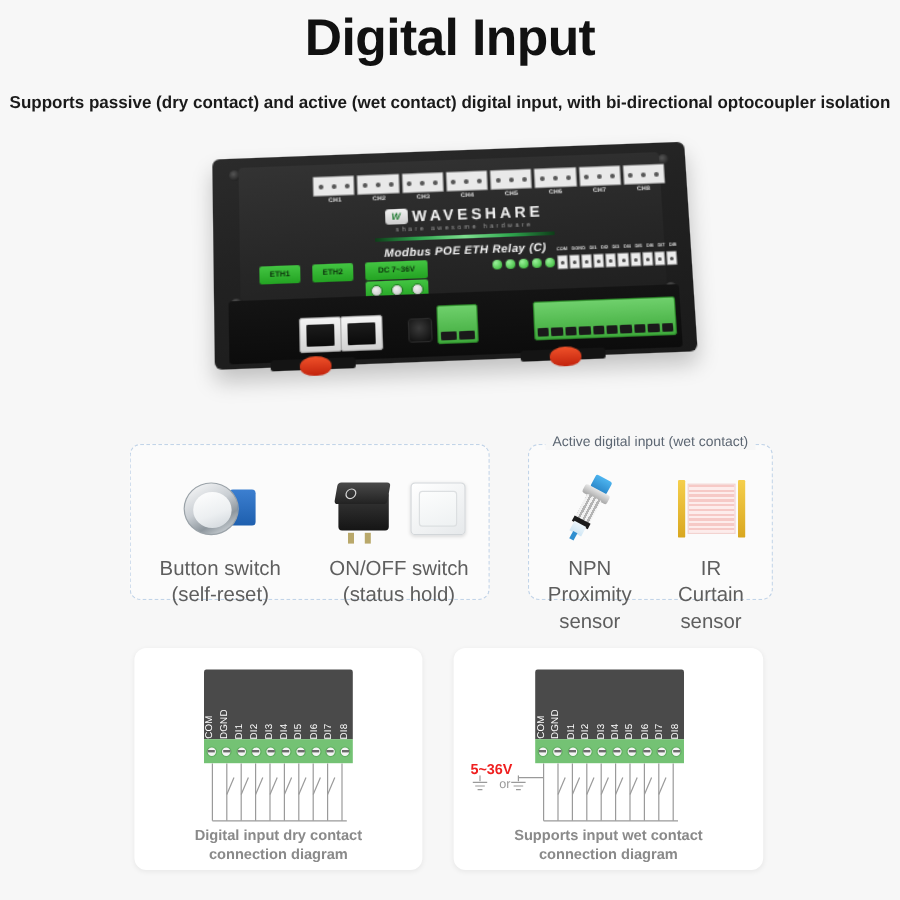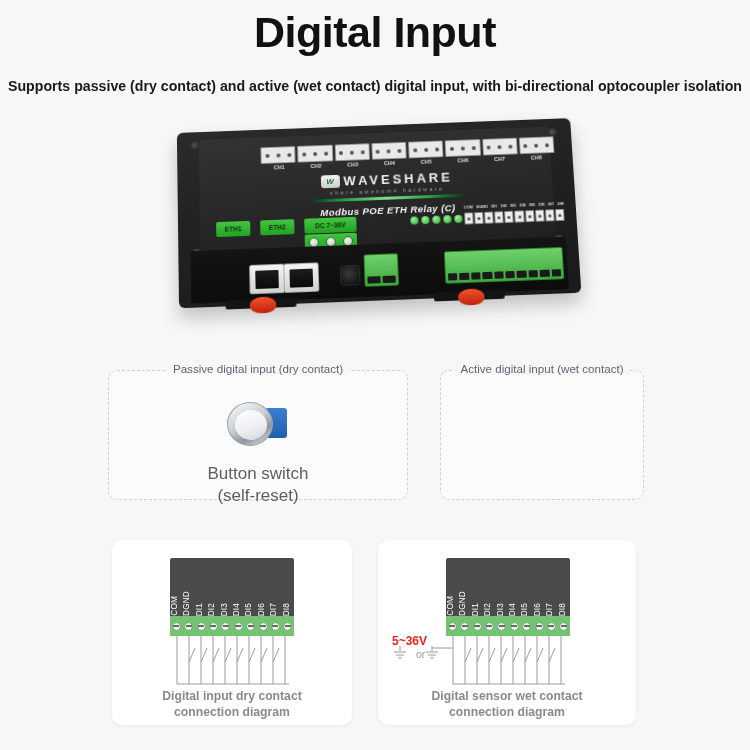"Passive digital input (dry contact)" div.dash-title { html: <div>Passive digital input (dry contact)</div> -> none }
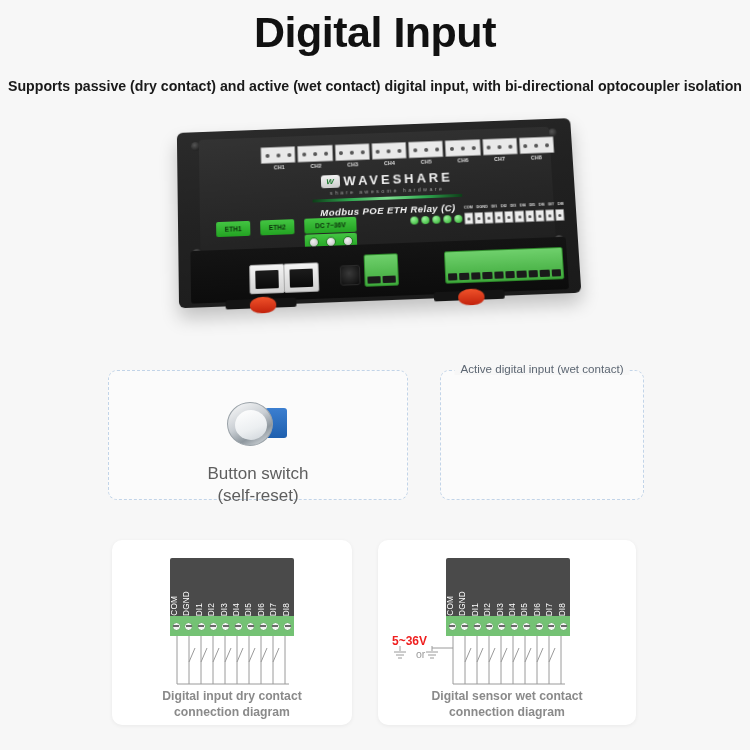"ON/OFF switch" div.sample { html: none -> <div> <div> <div> <div> <div></div> <div> <div></div> </div> <div></div> <div></div> </div> <div> <div></div> </div> </div> </div> <div>ON/OFF switch (status hold)</div> </div> }
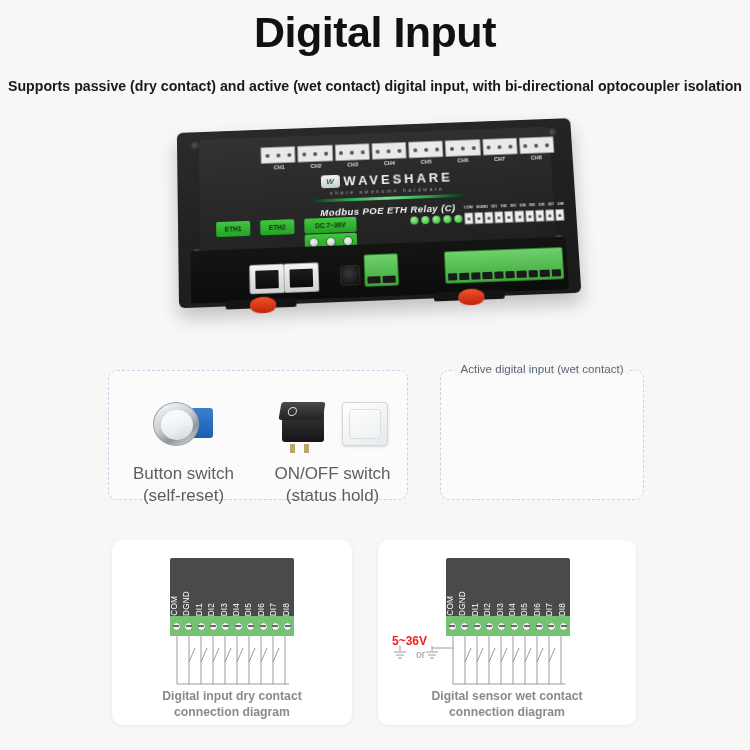"NPN" div.samples { html: none -> <div> <div> <div> <div> <div></div> <div></div> <div></div> <div></div> <div></div> <div></div> </div> </div> <div>NPN Proximity sensor</div> </div> <div> <div> <div> <div></div> <div></div> <div></div> </div> </div> <div>IR Curtain sensor</div> </div> </div> }
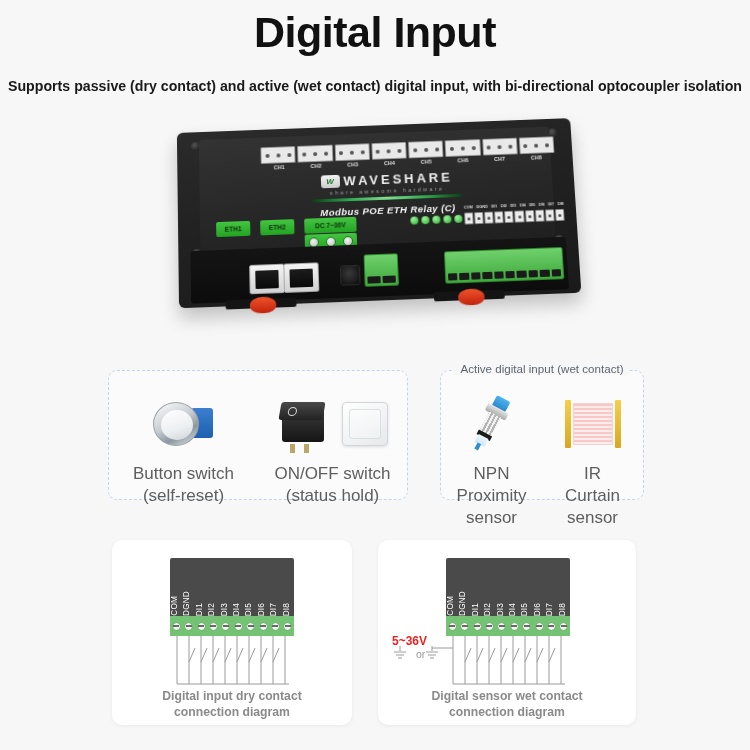"Digital sensor wet contact" div.dg-cap { text: Digital sensor -> Supports input }
